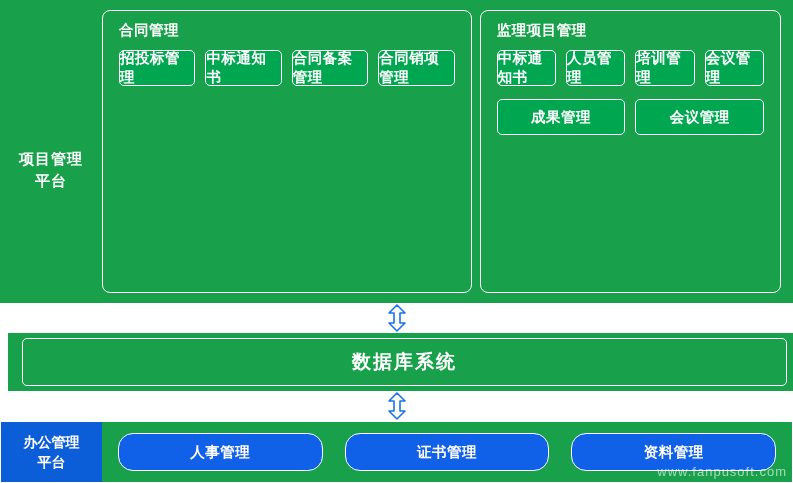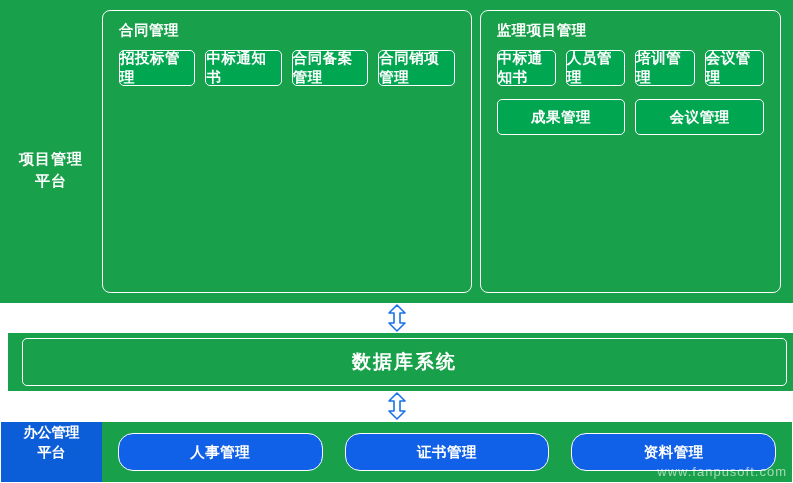"办公管理" .office-label { align-items: flex-start -> center }
